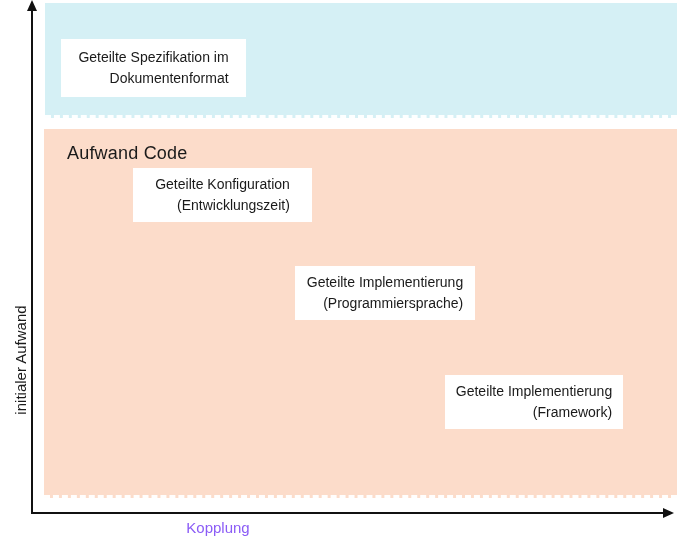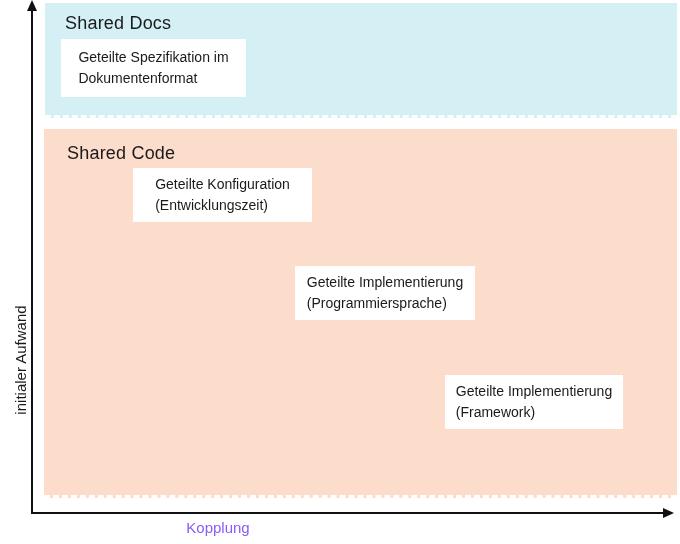"Shared Docs" div.region-title { html: <div>Shared Docs</div> -> none }
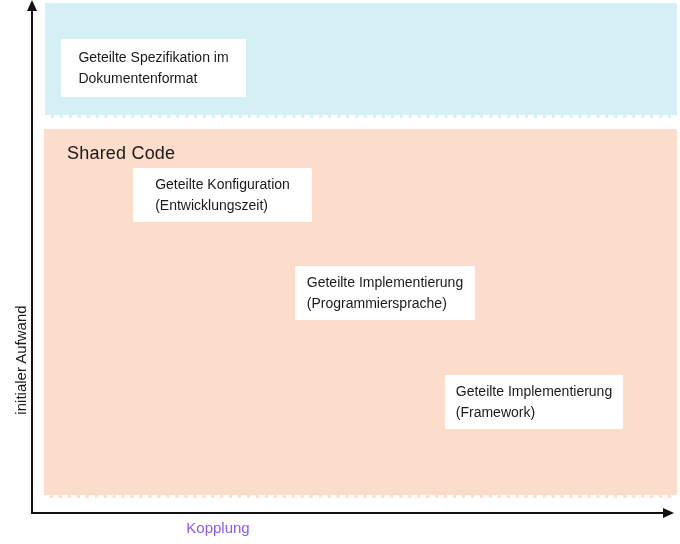"Geteilte Spezifikation im" .node { text-align: left -> right }
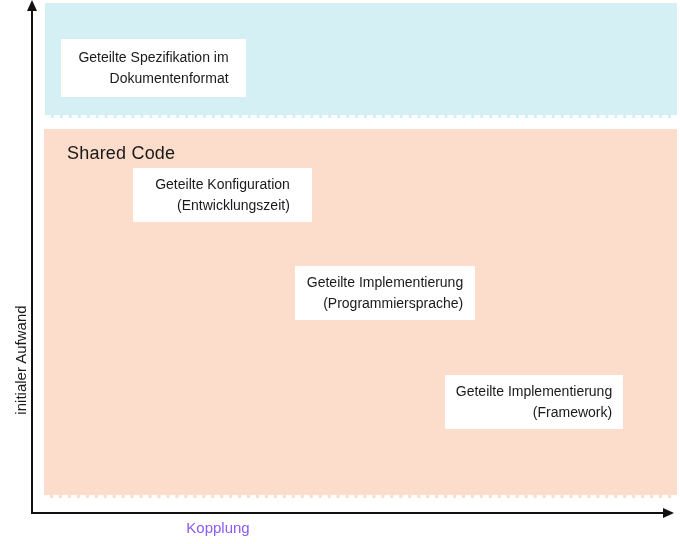"Shared Code" div.region-title { text: Shared -> Aufwand }
